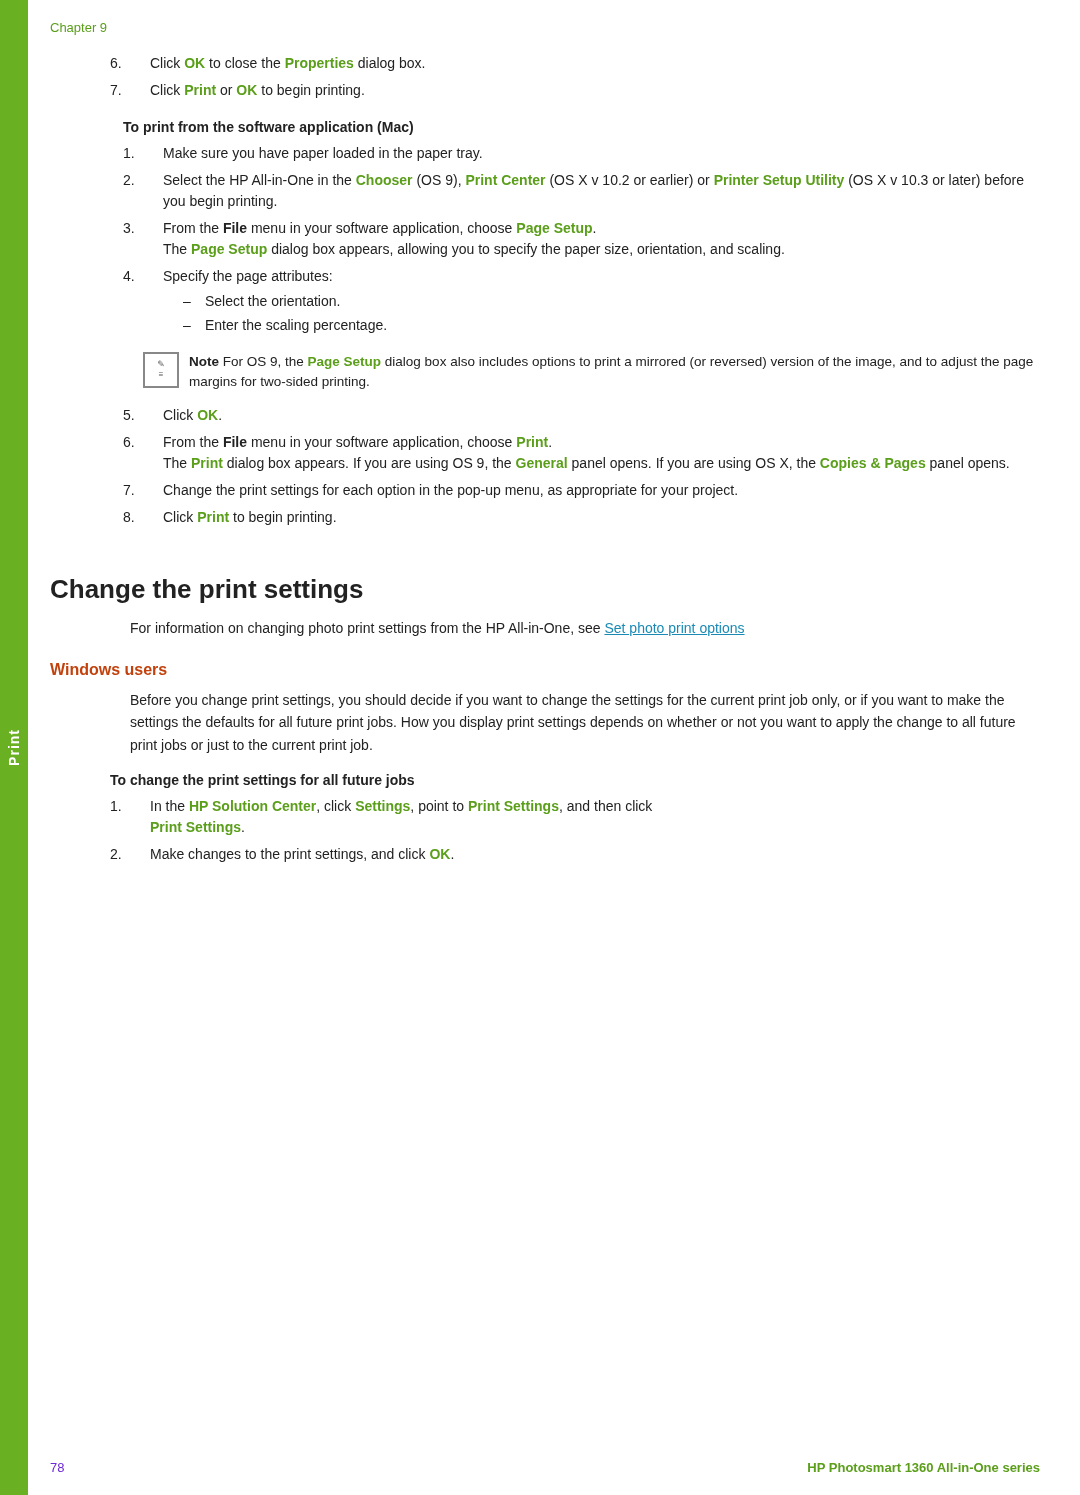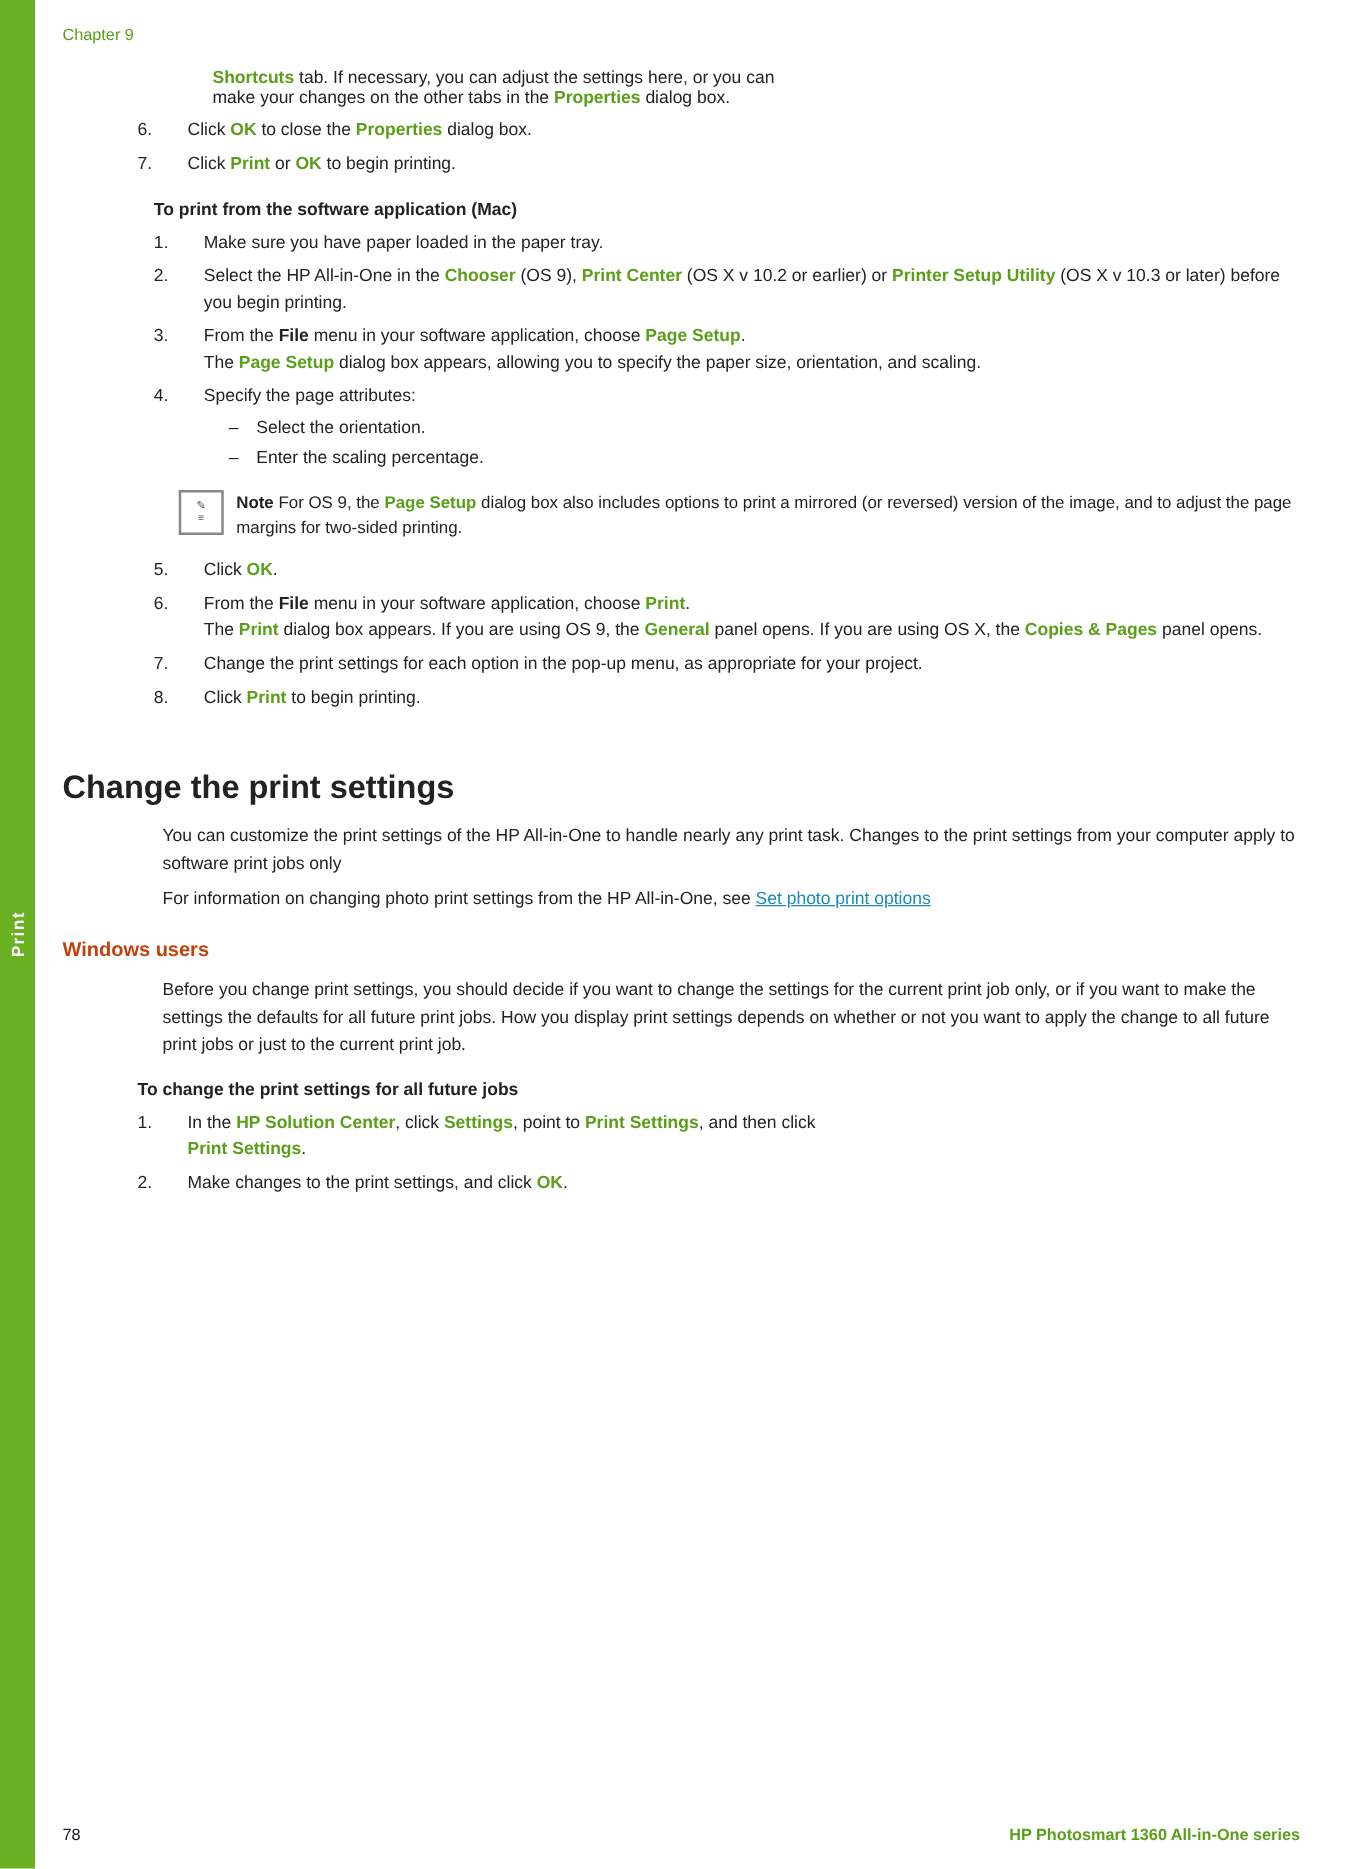"Shortcuts tab. If necessary, you" div.indent-block { html: <div> <p> <span>Shortcuts</span> <span> tab. If necessary, you can adjust the settings here, or you can</span><br> <span>make your changes on the other tabs in the </span> <span>Properties</span> <span> dialog box.</span> </p> </div> -> none }
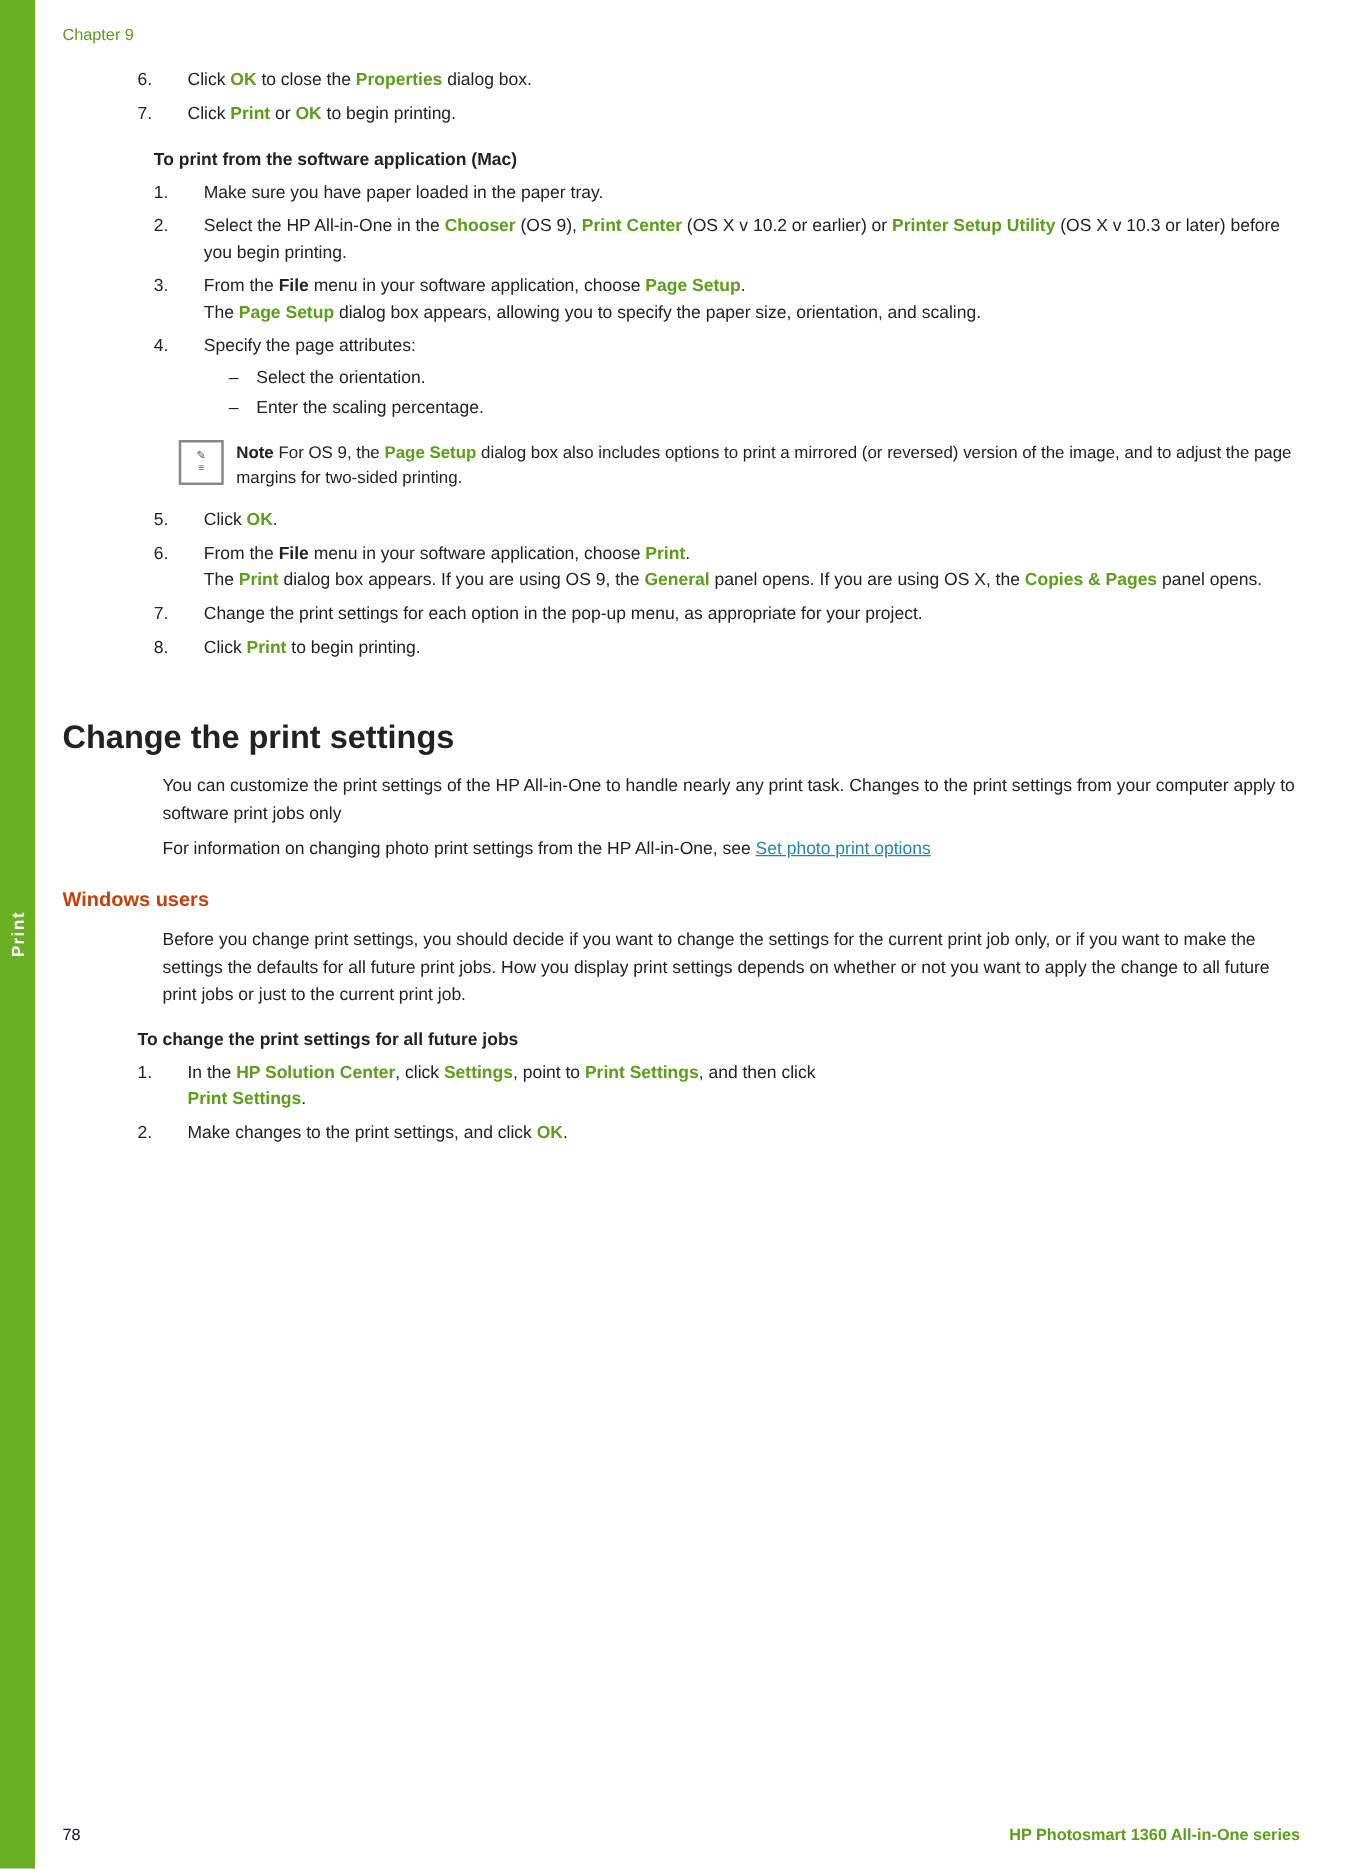"You can customize the print" p.para-spacing { html: <p>You can customize the print settings of the HP All-in-One to handle nearly any print task. Changes to the print settings from your computer apply to software print jobs only</p> -> none }
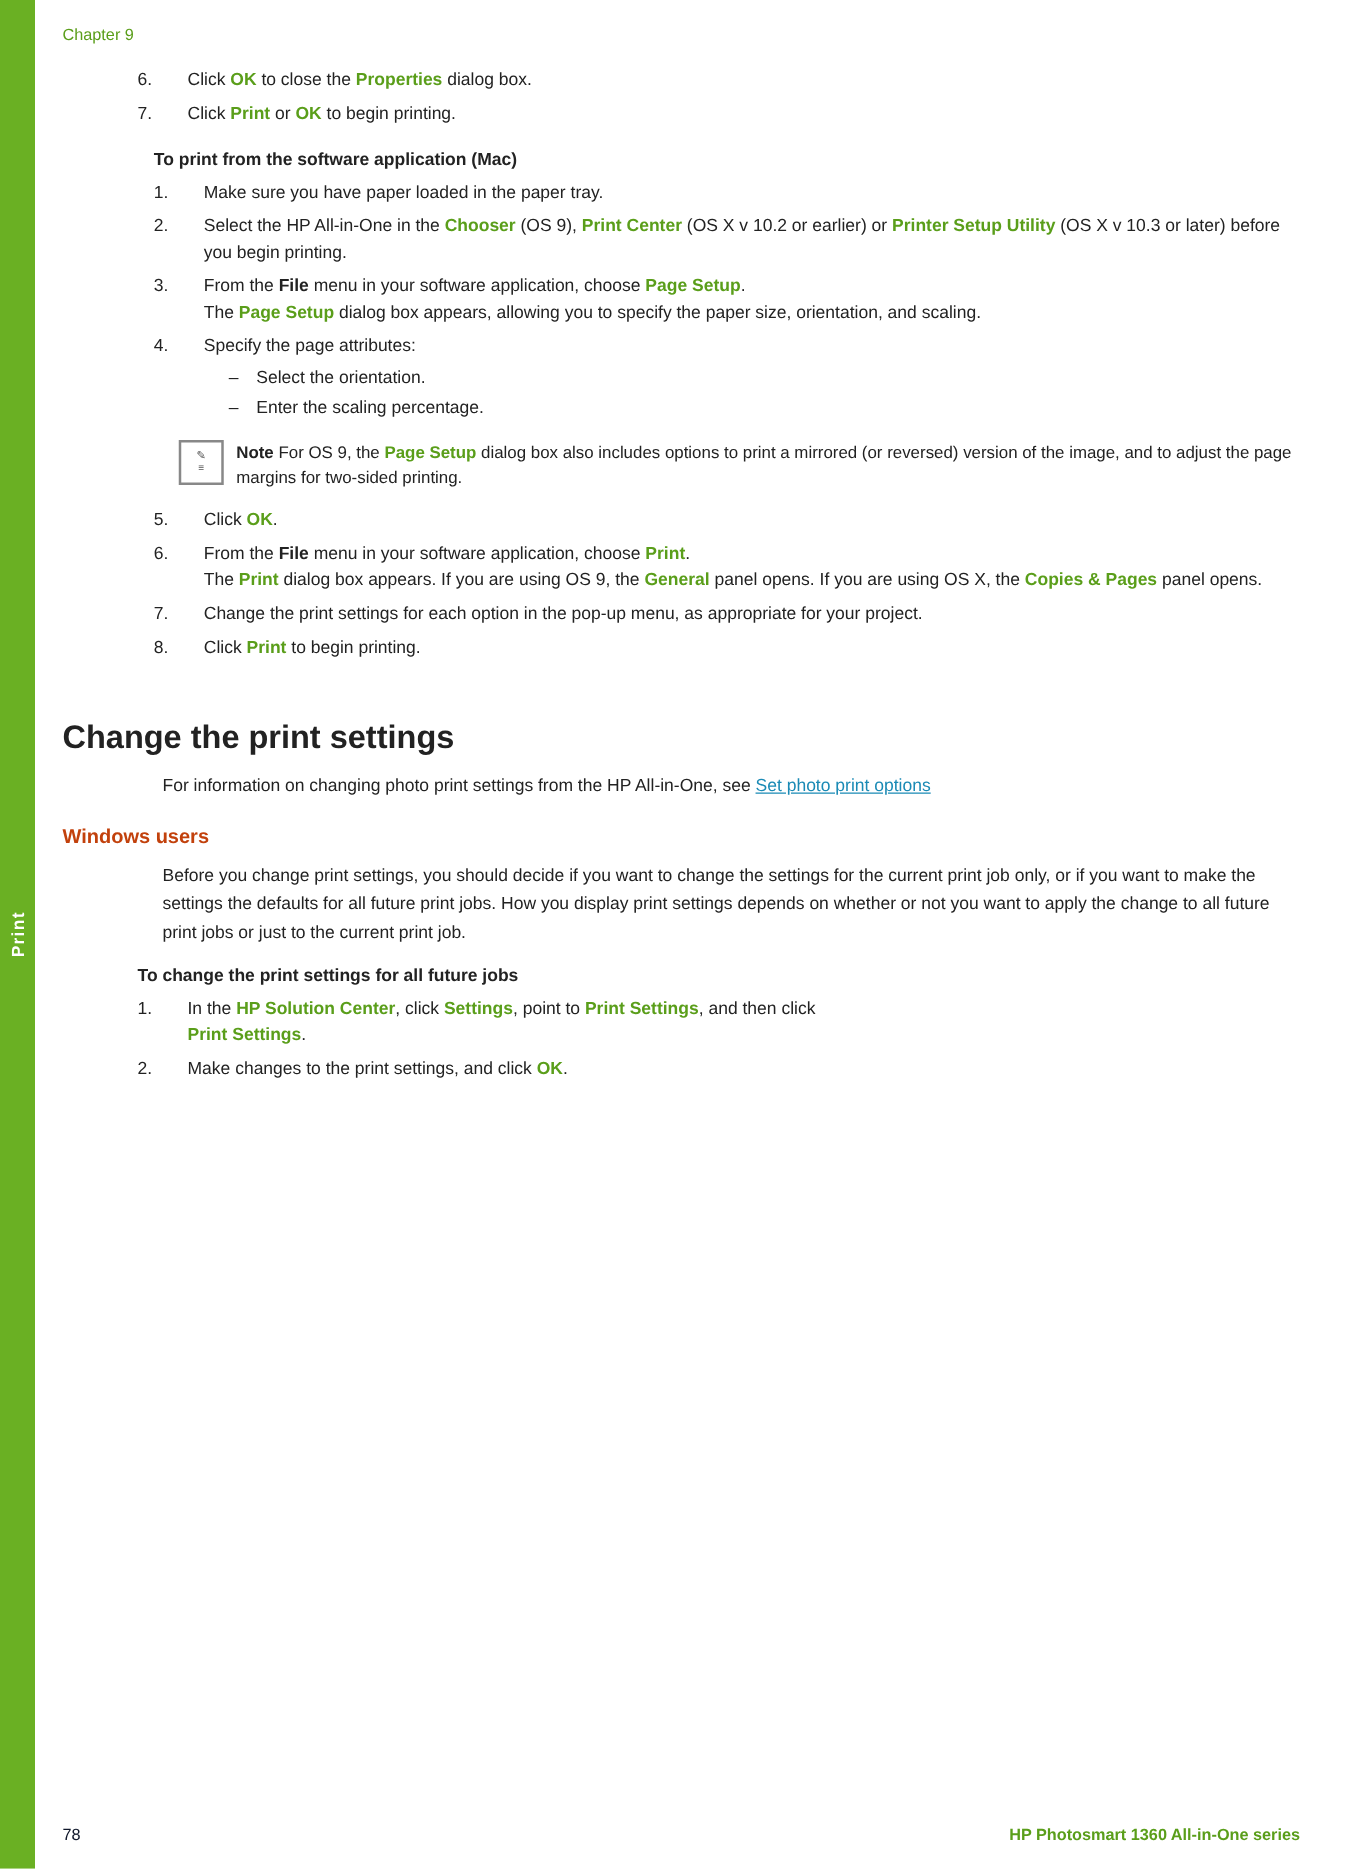"78" .footer-page { color: #0f172a -> #6d28d9 }
